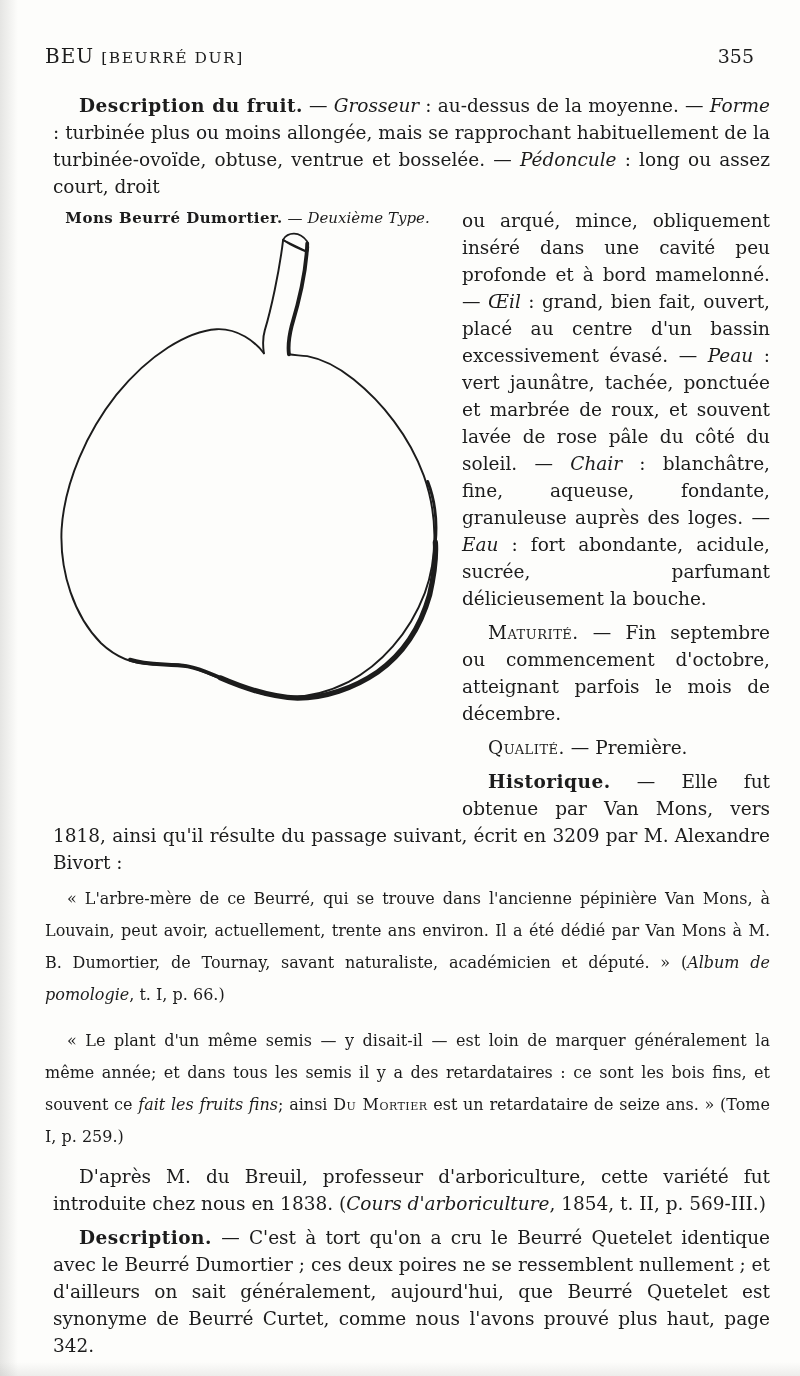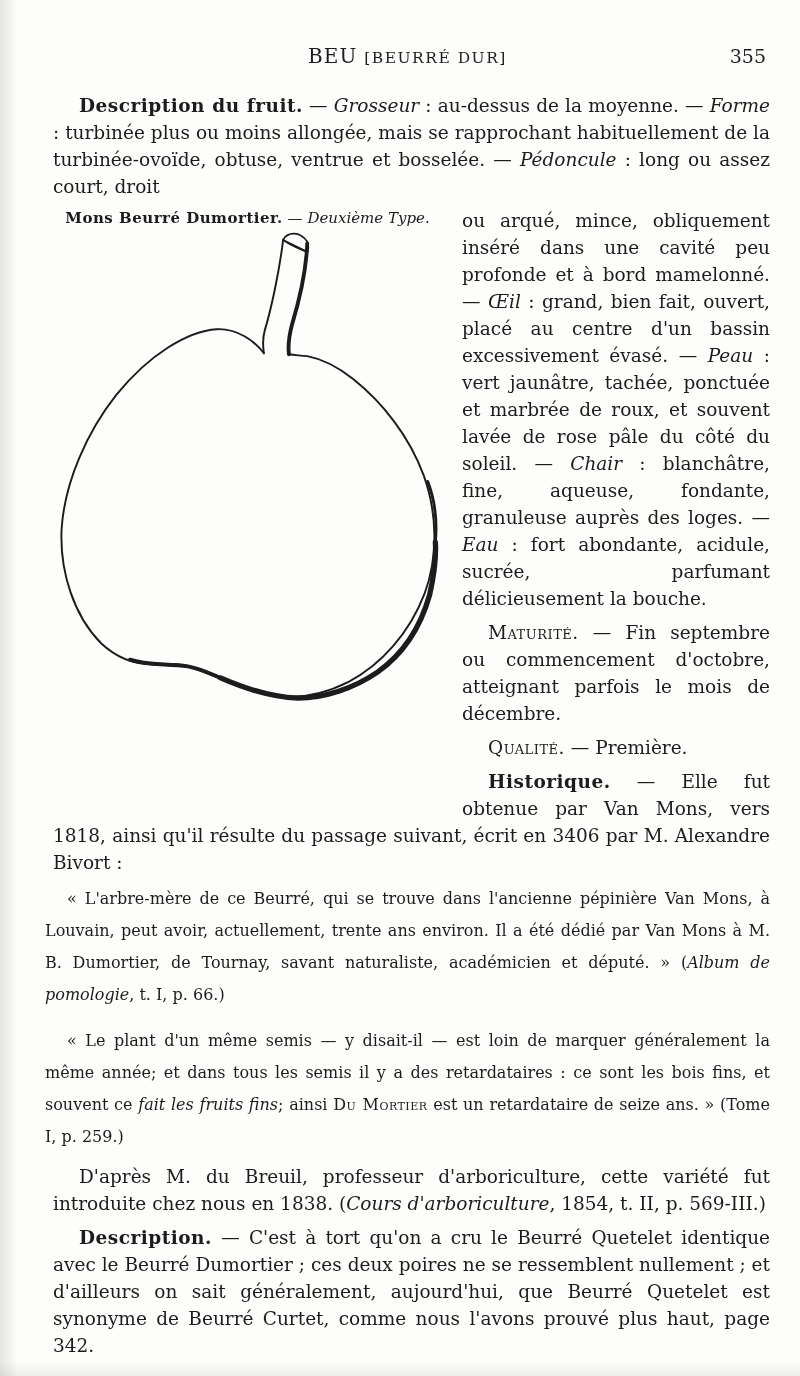"BEU [BEURRÉ DUR]" .running-head { text-align: center -> left }
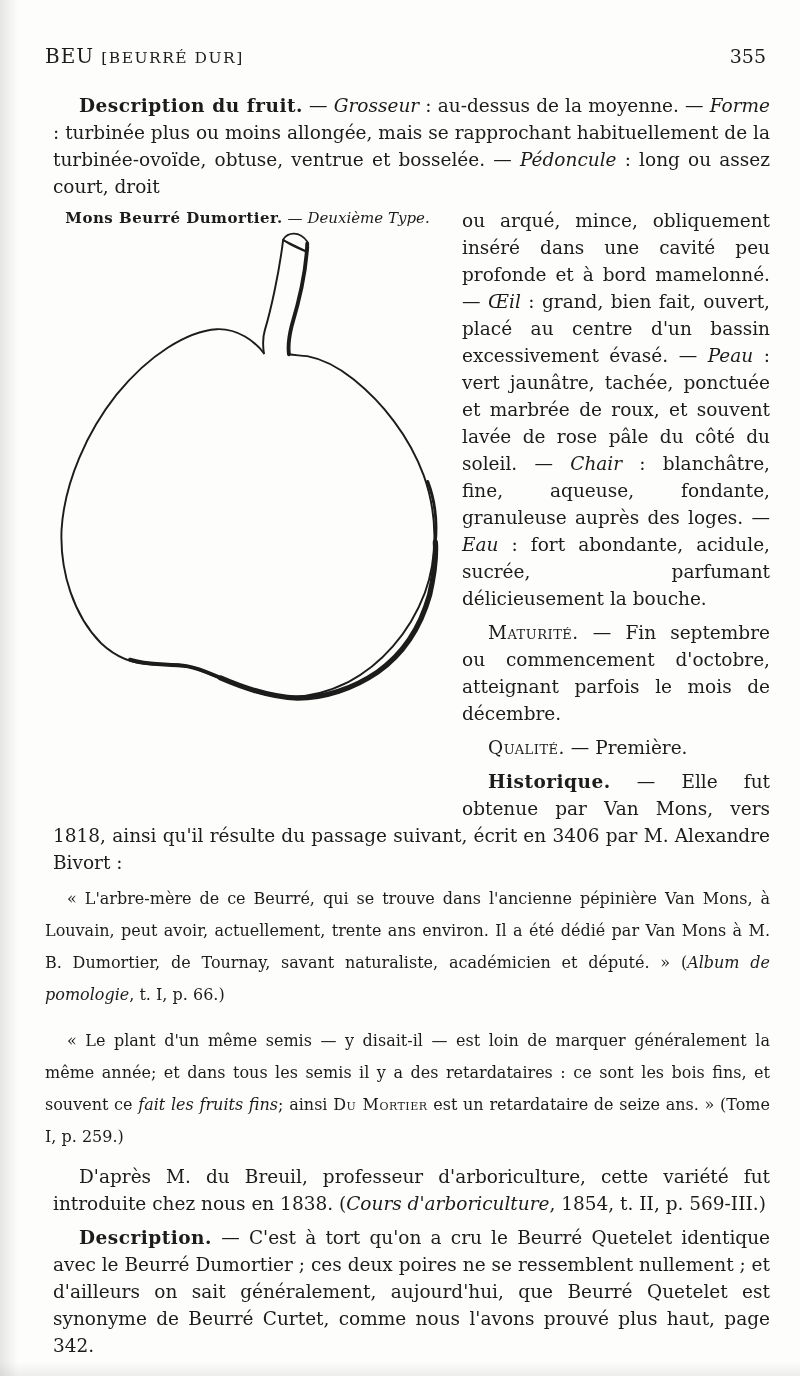"355" .page-num { right: 4px -> 16px }
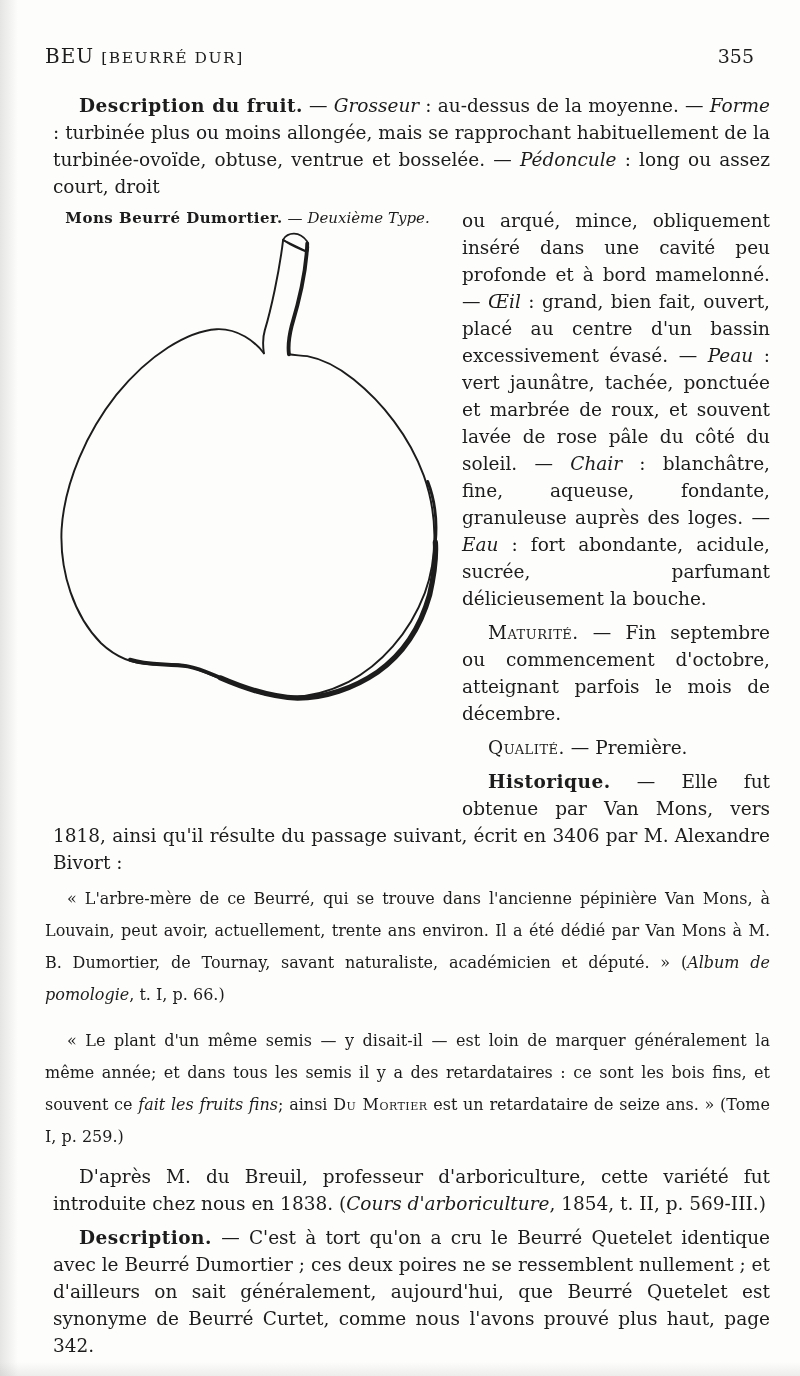"— Elle fut obtenue par" span { text: 3406 -> 3209 }
